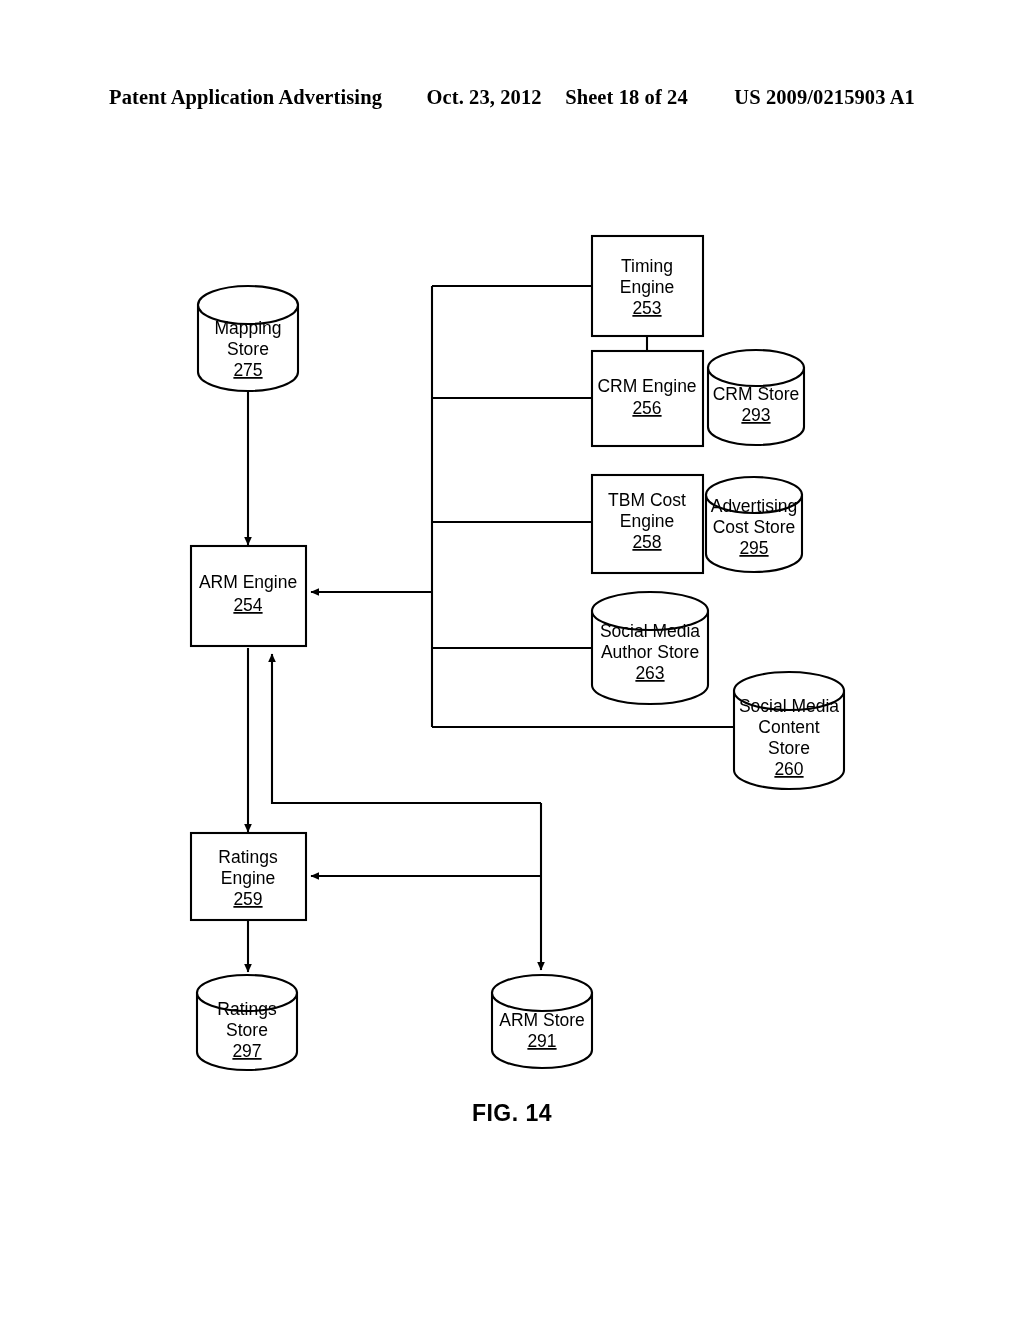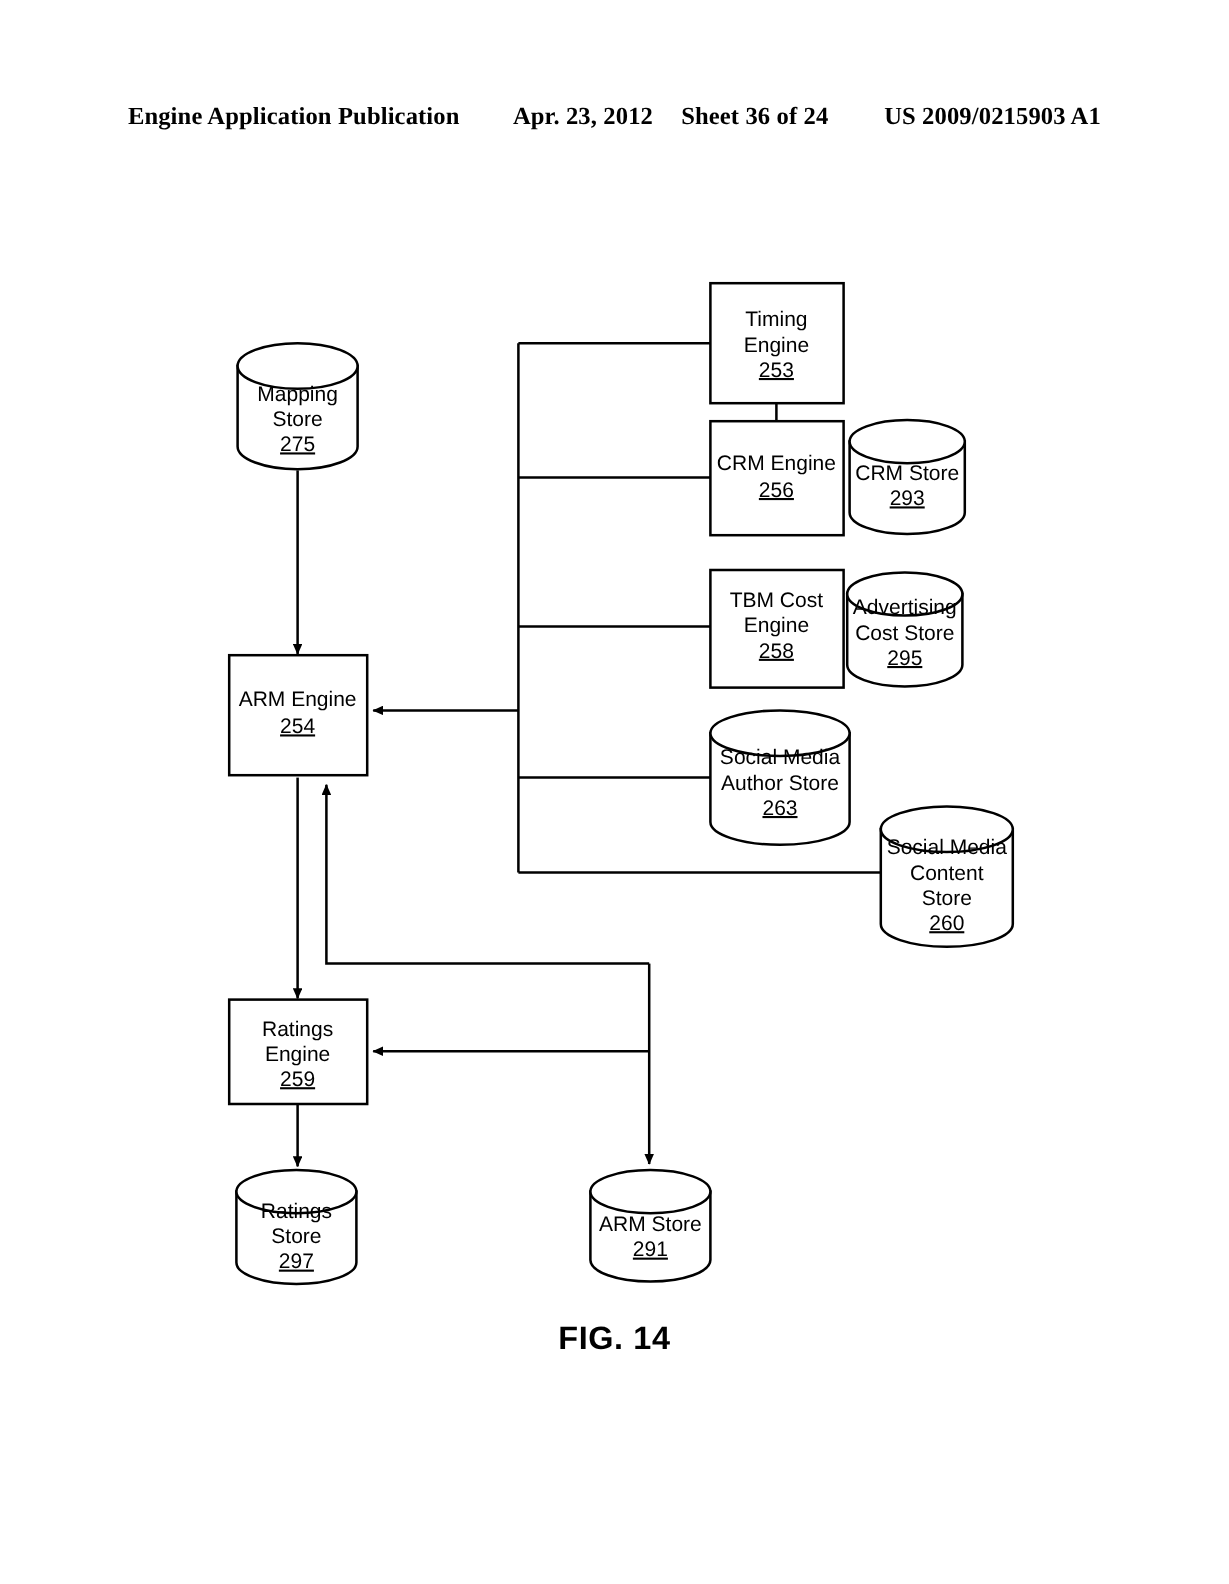"Engine Application Publication" span { text: Engine Application Publication -> Patent Application Advertising }
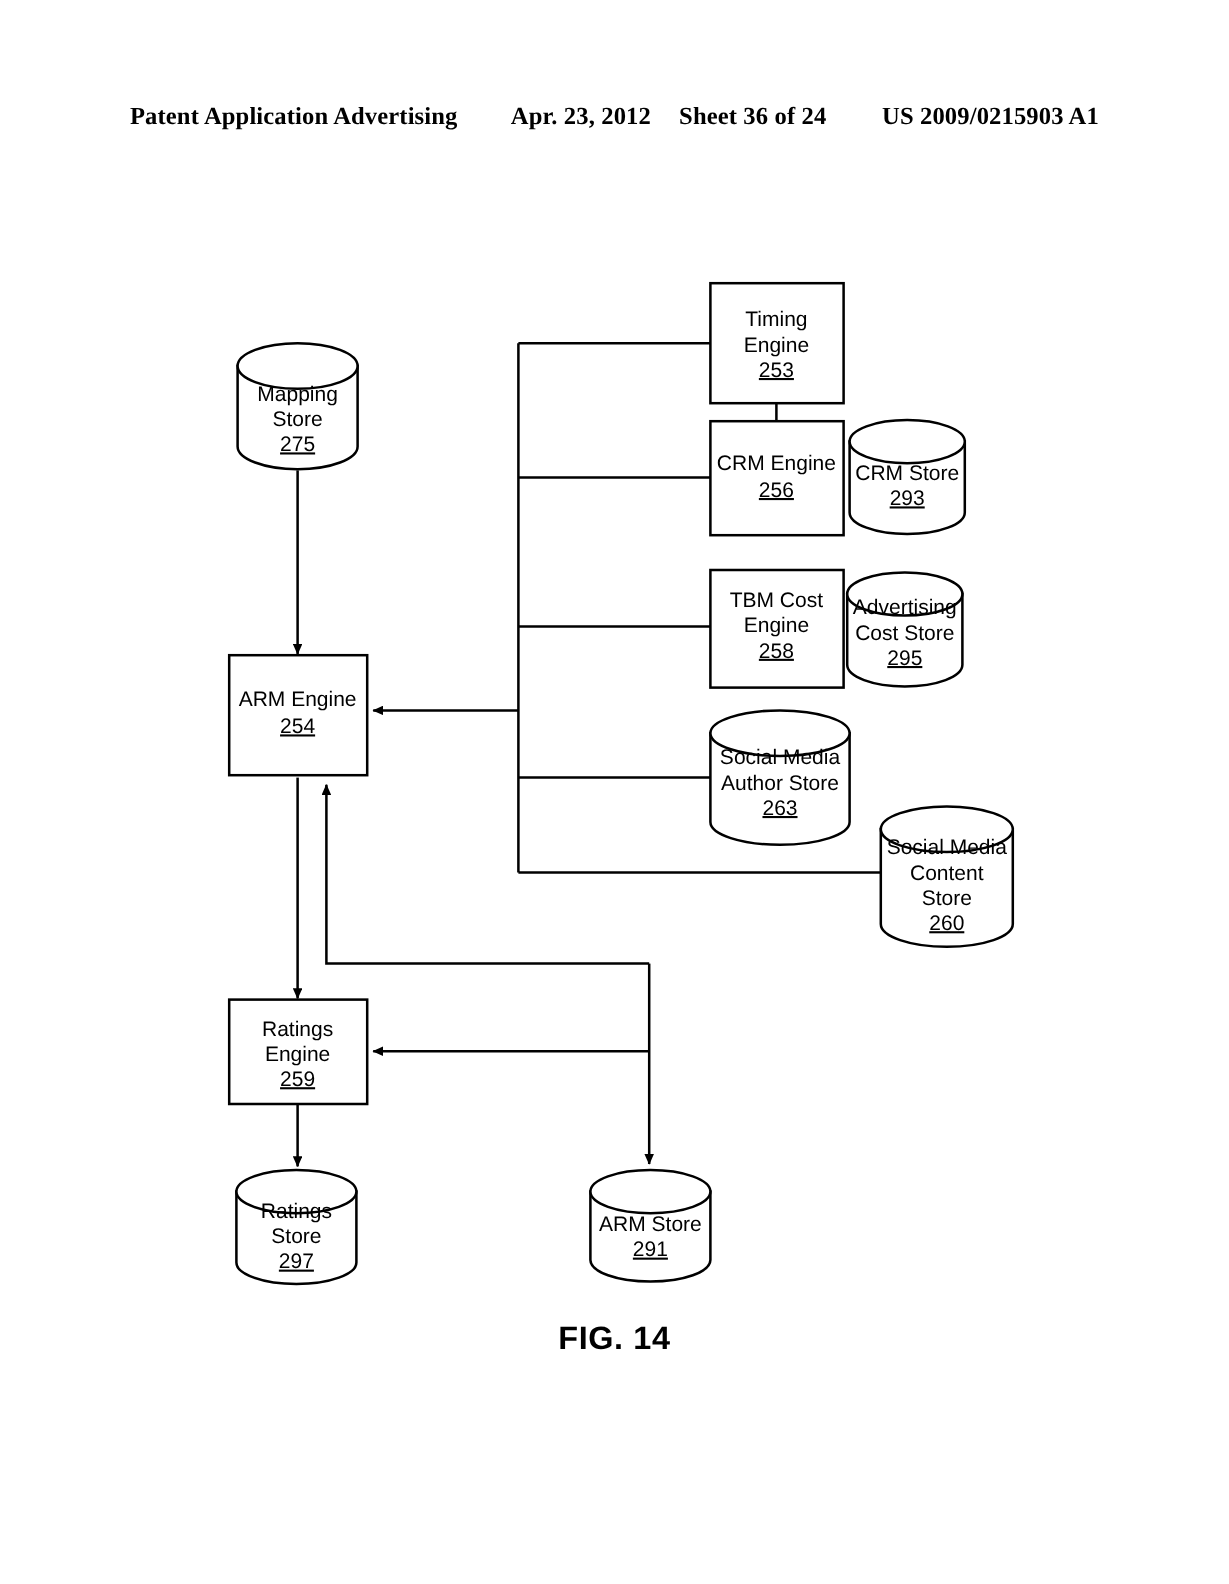"Apr. 23, 2012" span { text: Apr -> Oct }
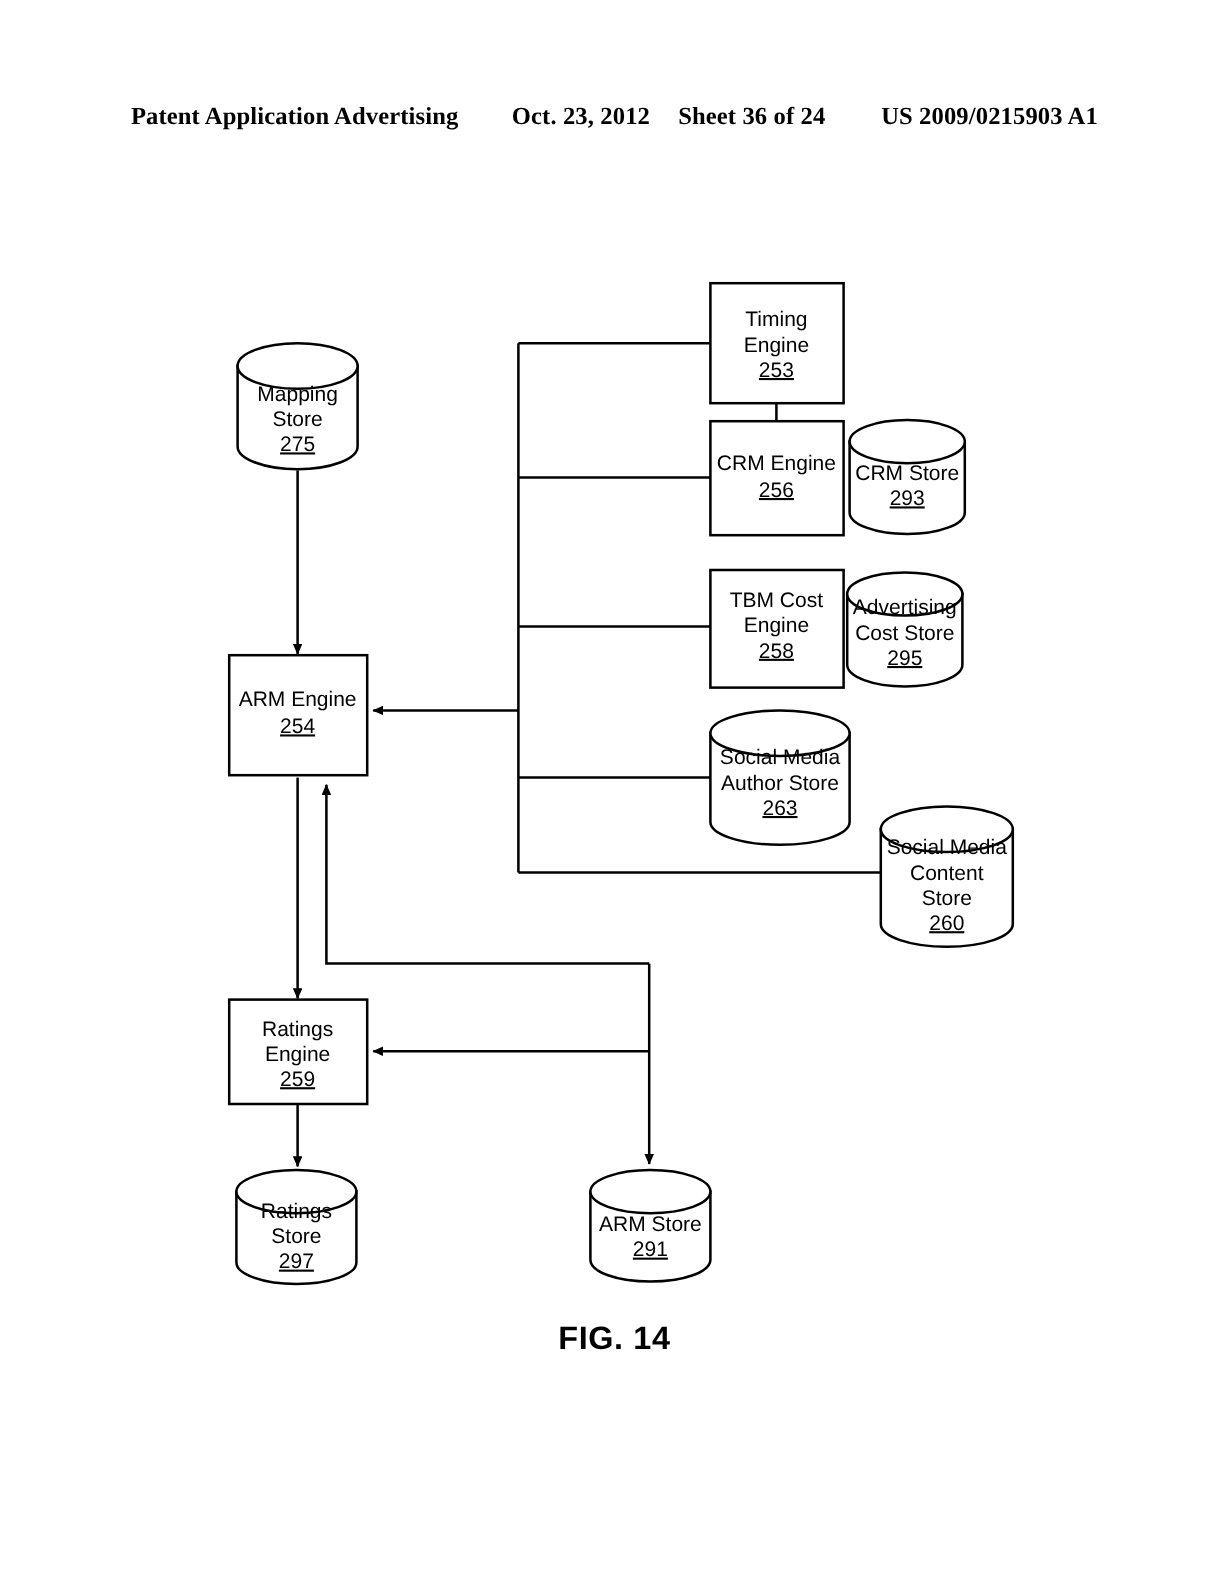"Sheet 36 of 24" span { text: 36 -> 18 }
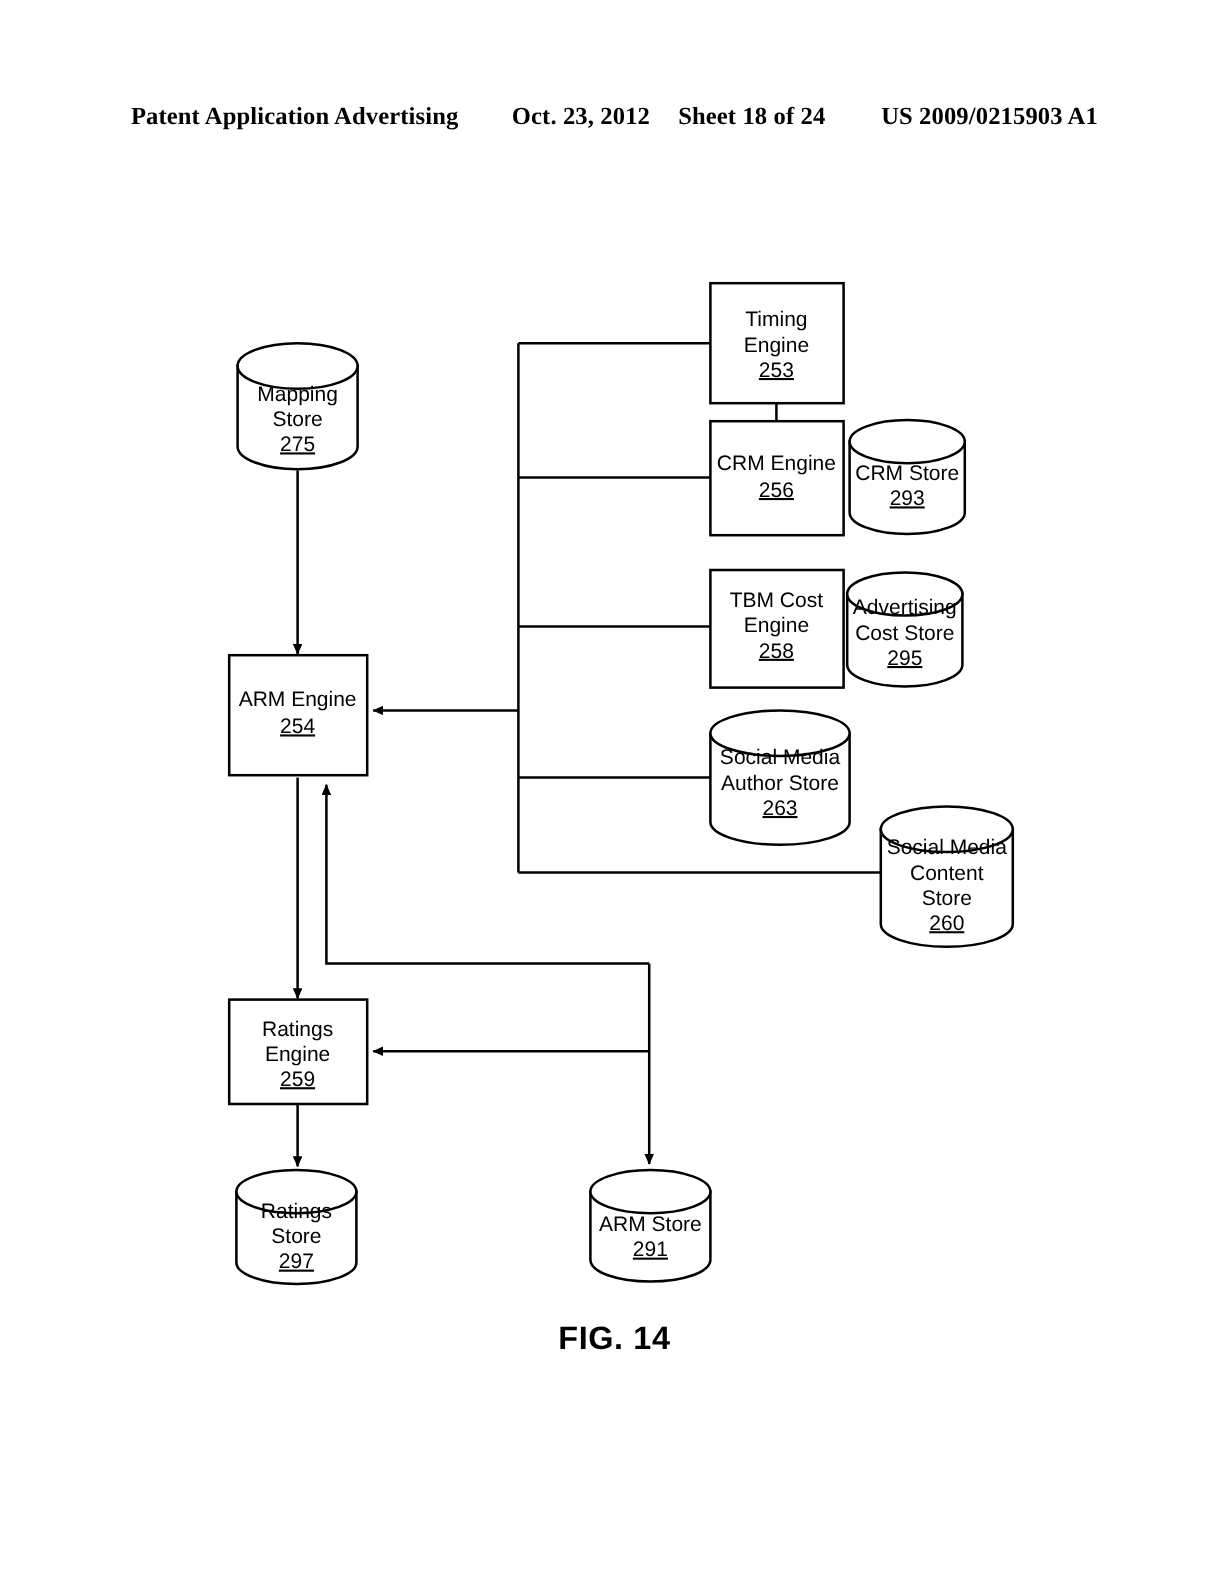"FIG. 14" .figure-caption { font-size: 27px -> 23px }
